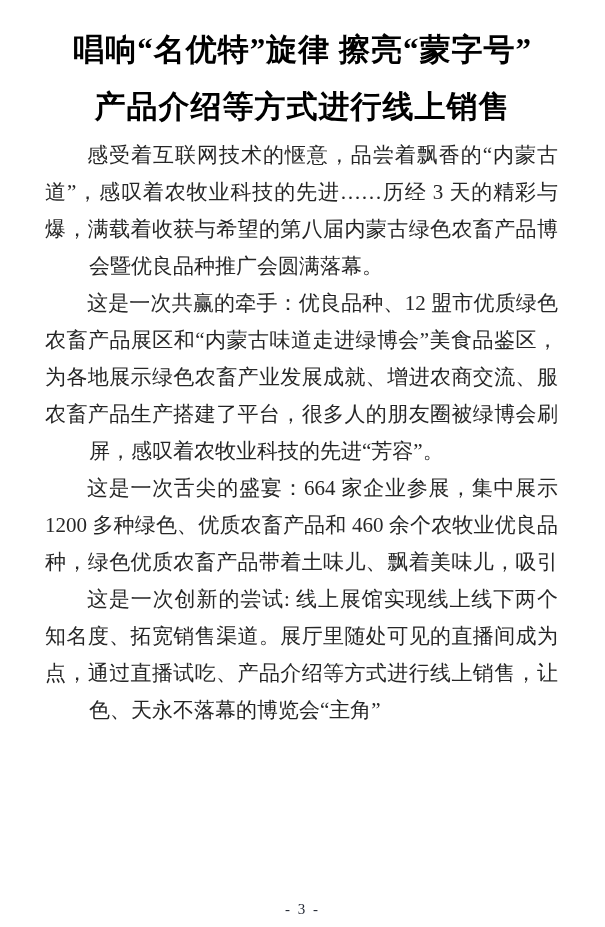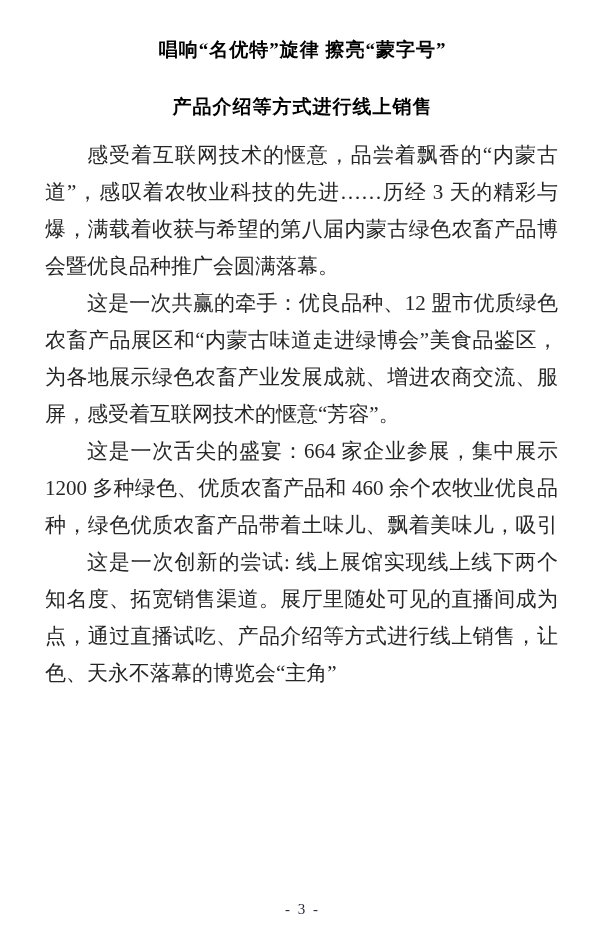"唱响“名优特”旋律 擦亮“蒙字号”" .doc-title { font-size: 19px -> 31px }
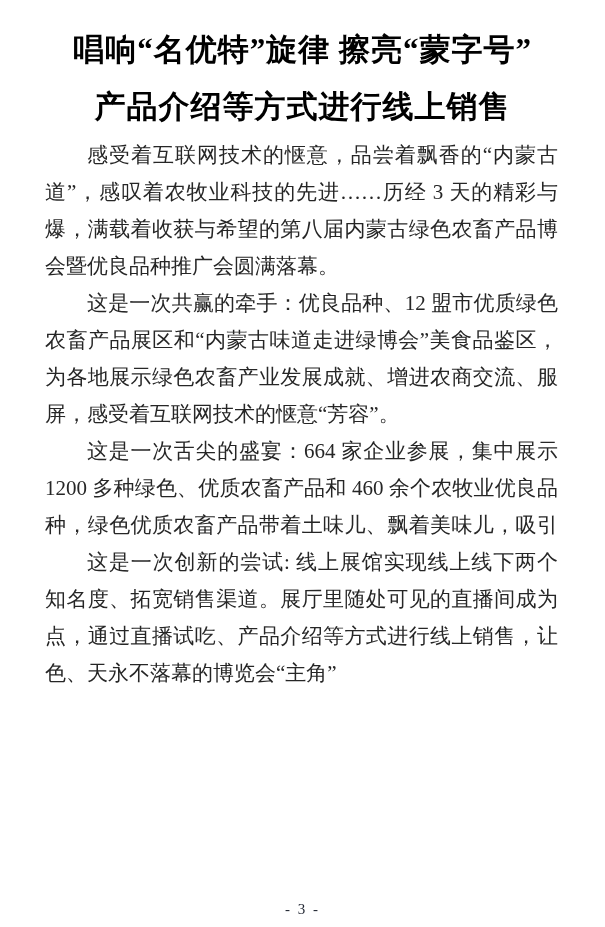"会暨优良品种推广会圆满落幕。" .line.last { margin-left: none -> 44px }
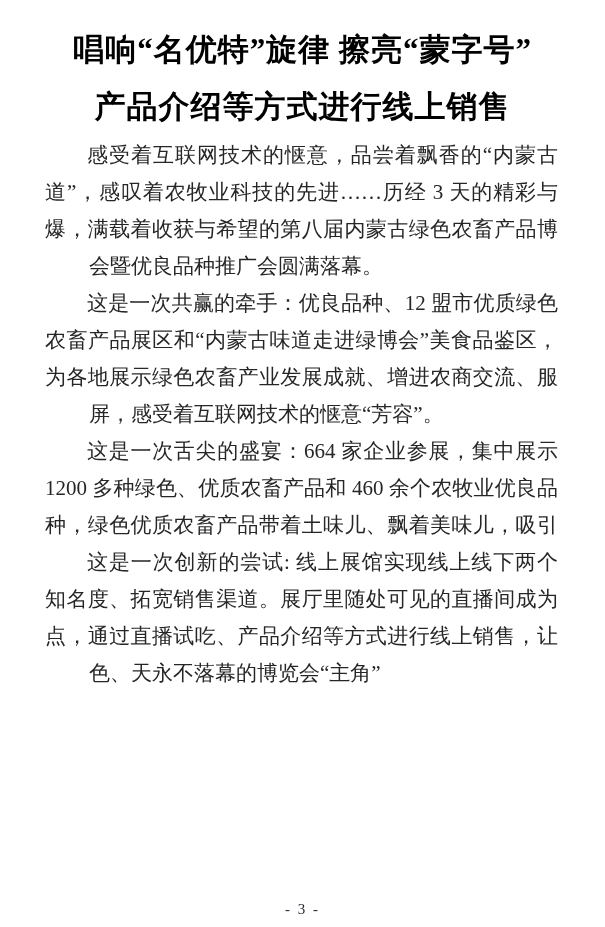"农畜产品生产搭建了平台，很多人的朋友圈被绿博会刷" div.line { html: none -> <div>农畜产品生产搭建了平台，很多人的朋友圈被绿博会刷</div> }
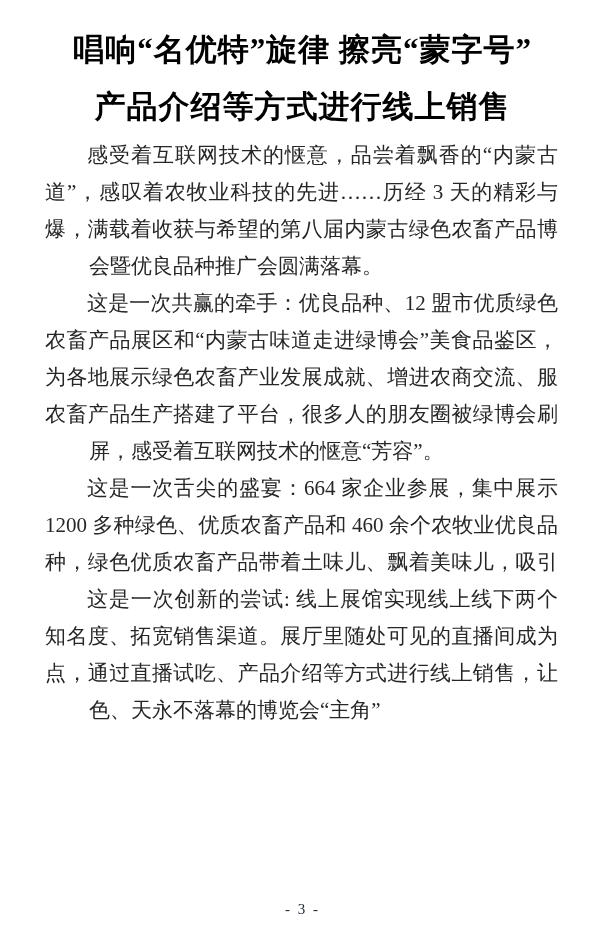"屏，感受着互联网技术的惬意“芳容”。" div.line { text: 受着互联网技术的惬意 -> 叹着农牧业科技的先进 }
